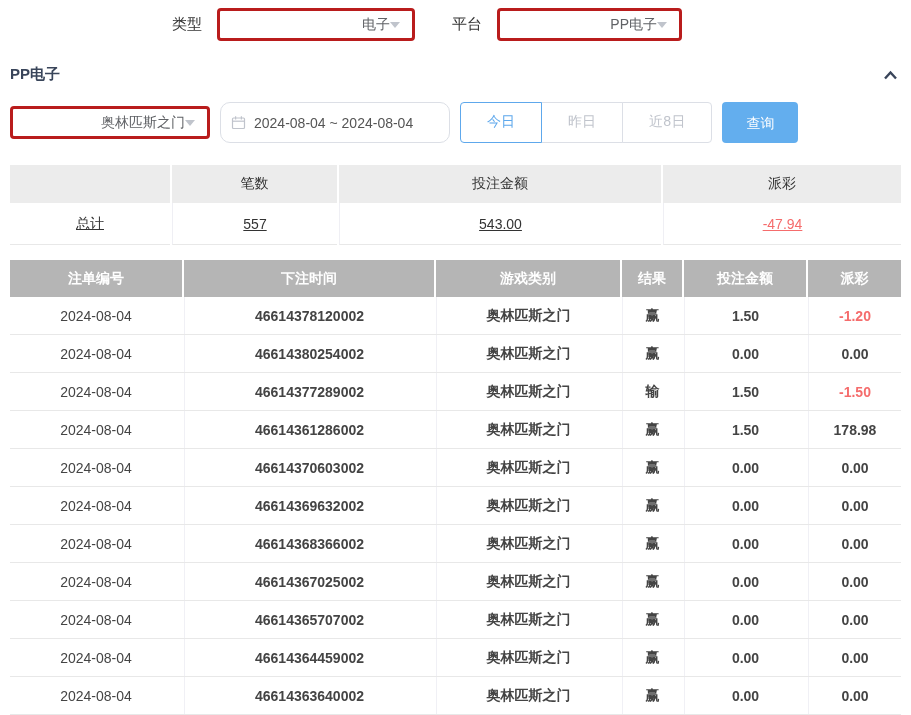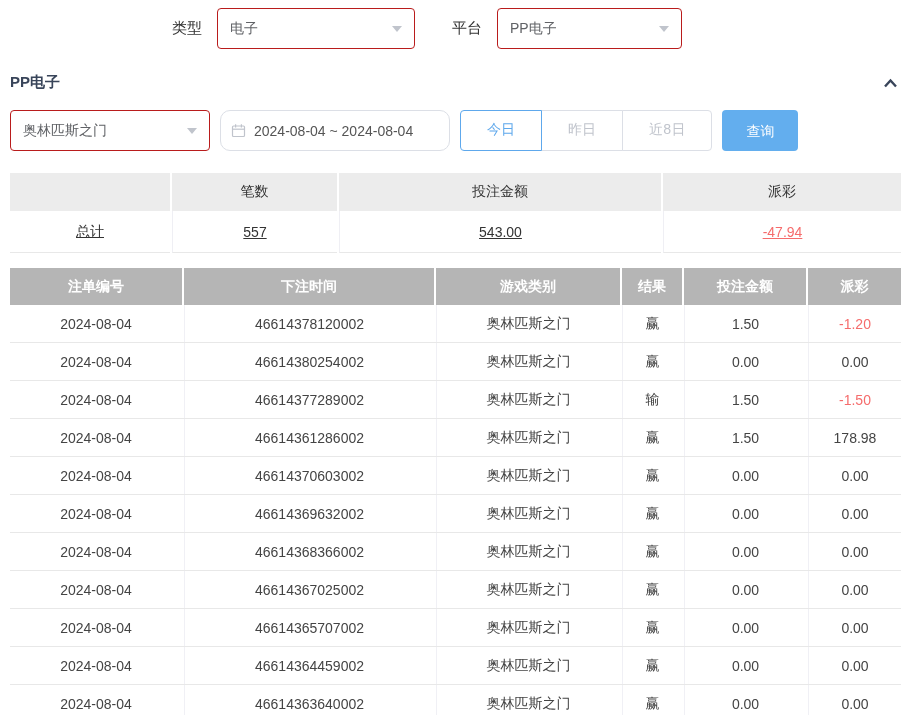"电子" .selectbox { border: 1px solid #b91c1c -> 3px solid #b91c1c; height: 41px -> 33px; justify-content: space-between -> flex-end }
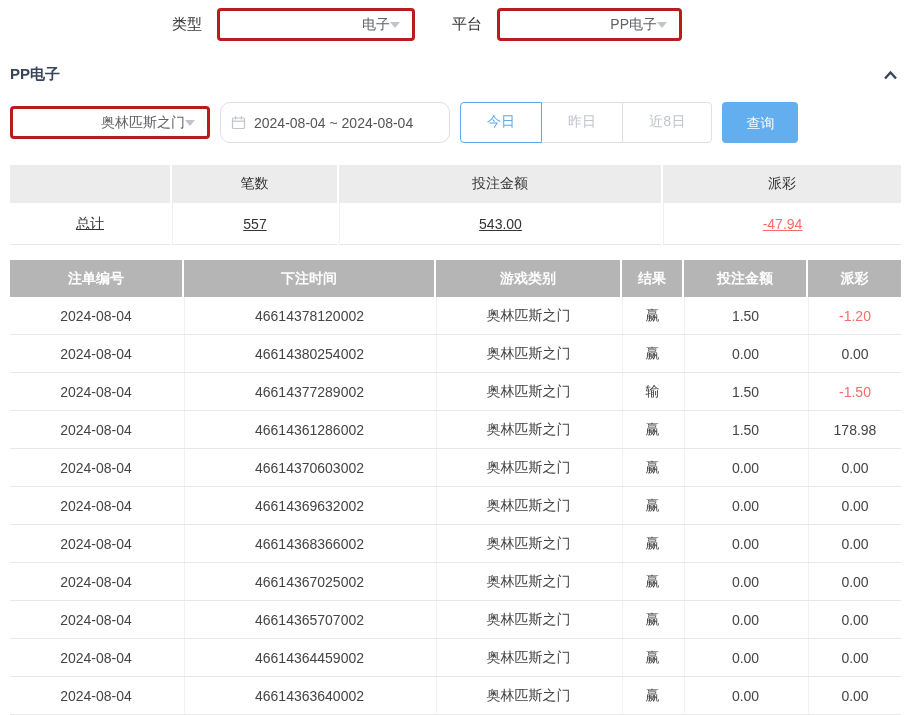"46614378120002" .tbody .cell + .cell { font-weight: none -> bold }
